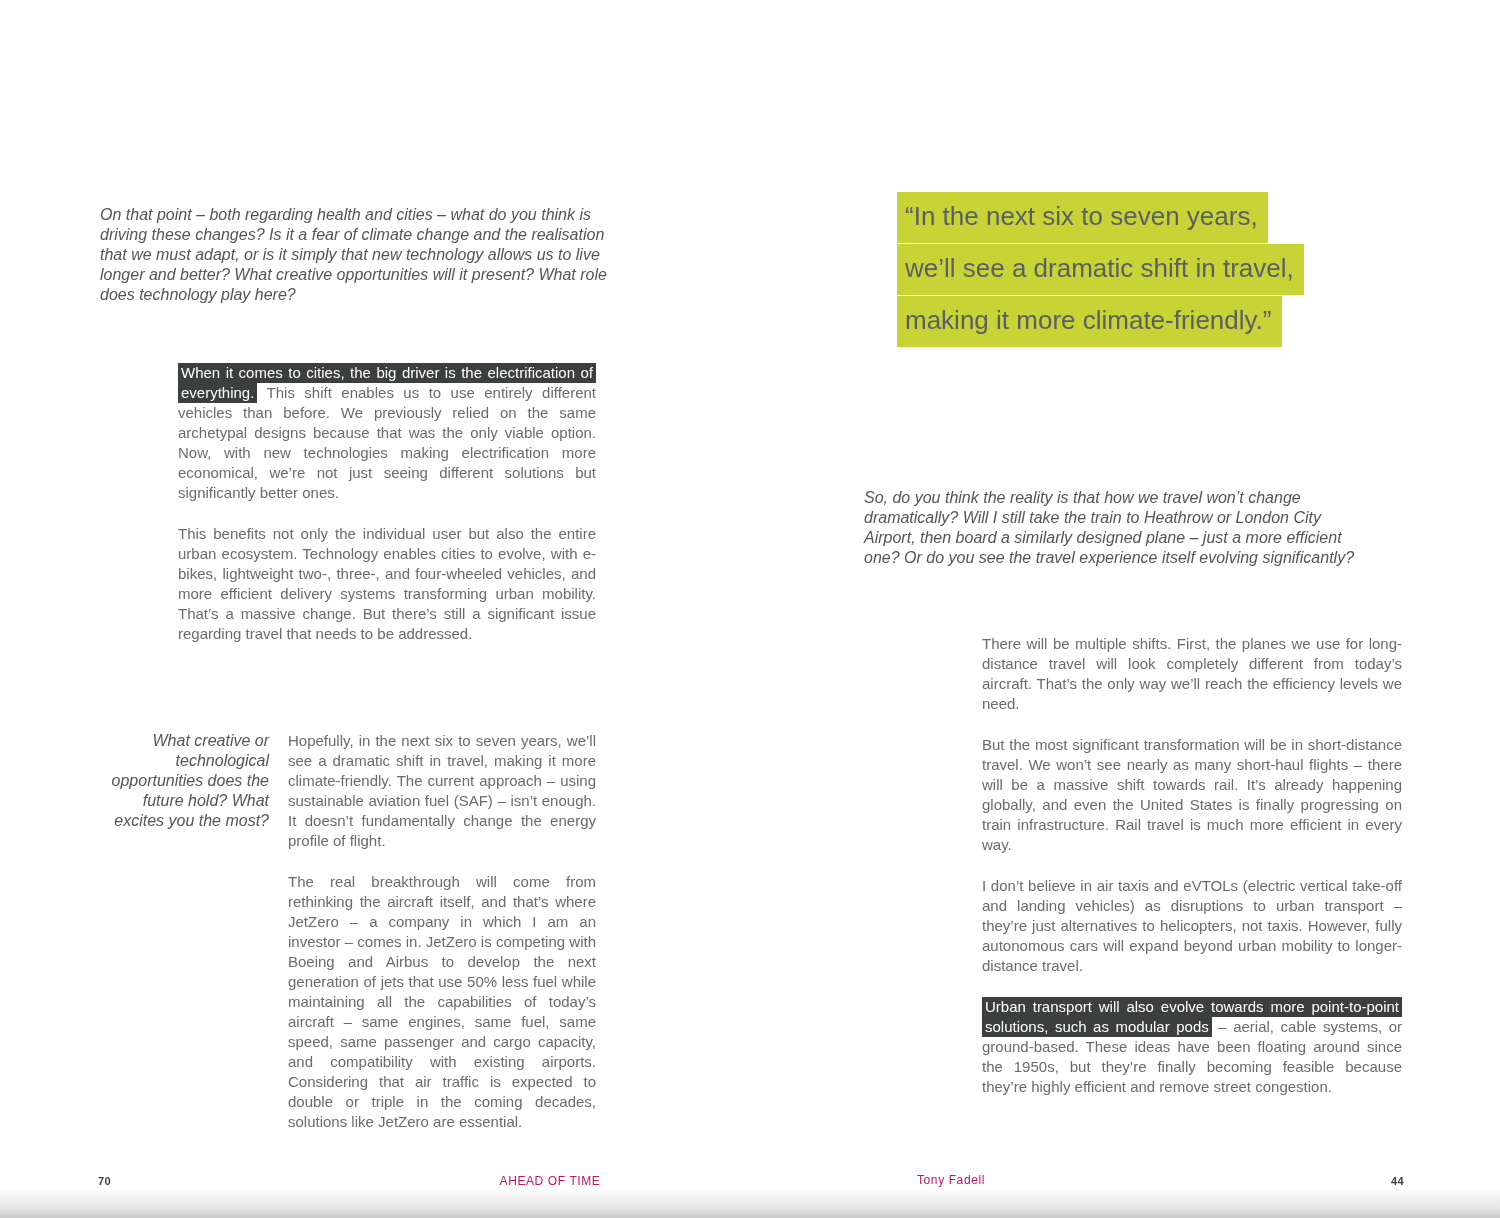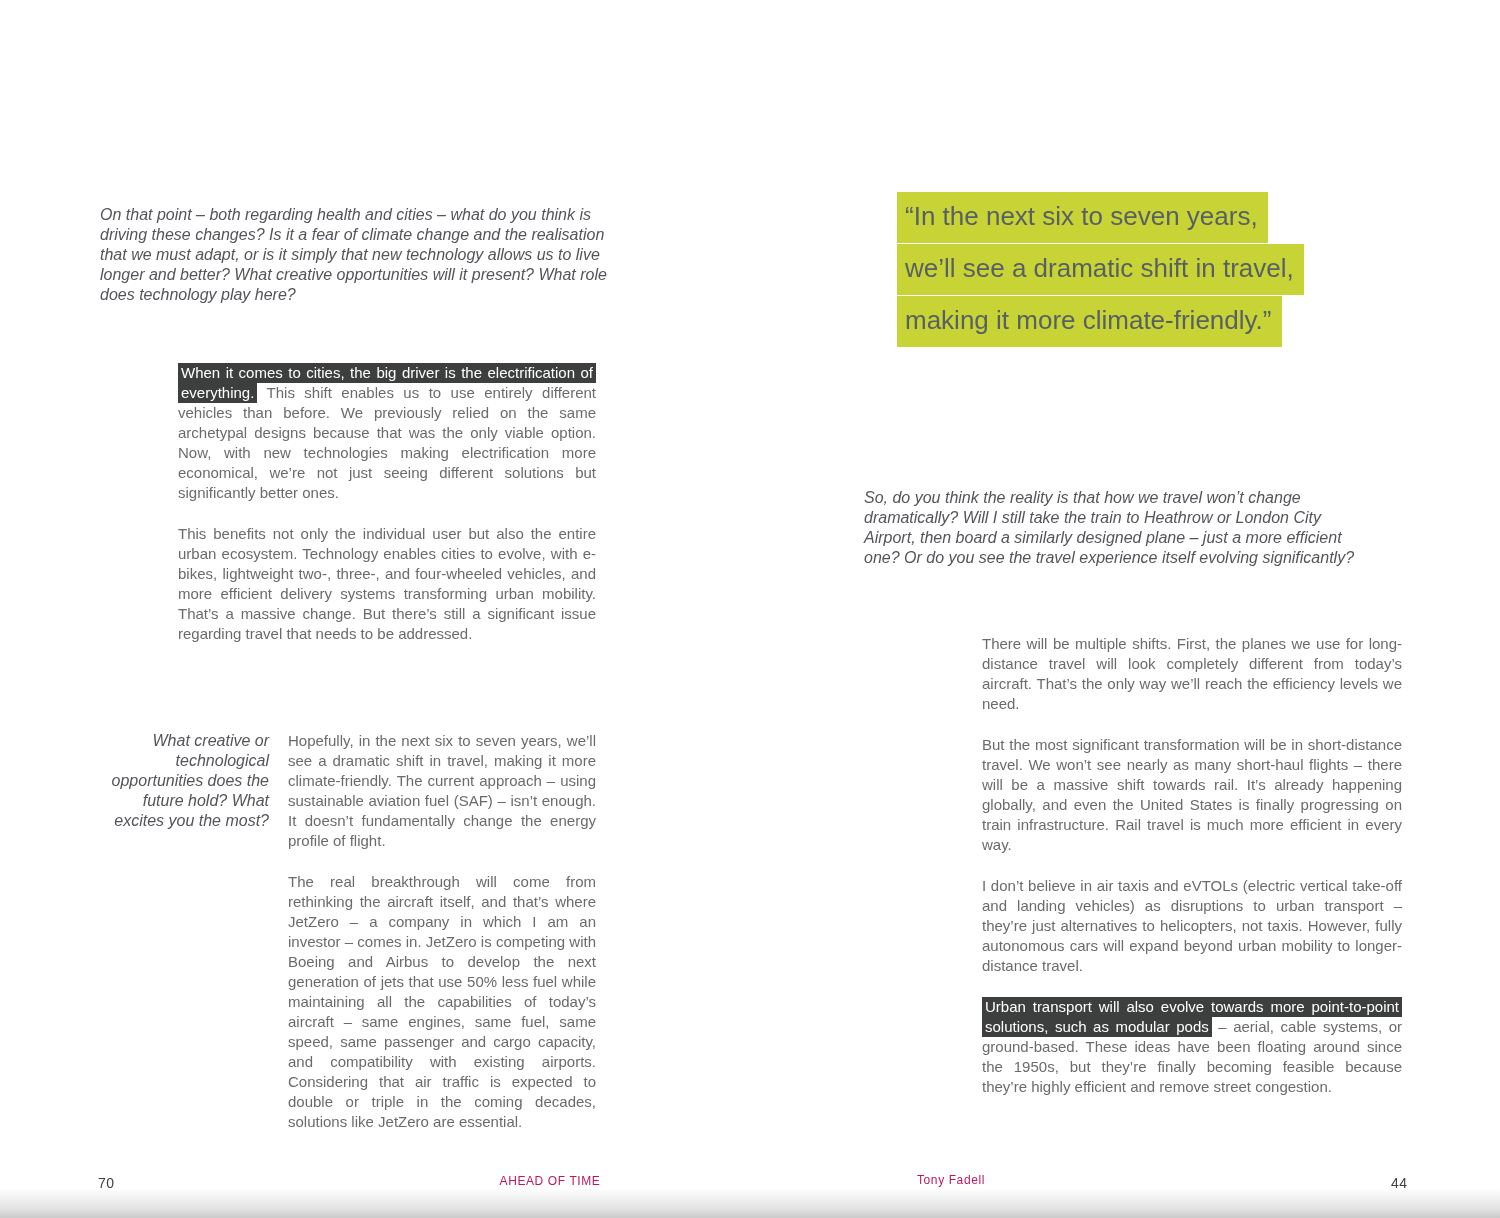"70" .footer-pagenum { font-size: 14px -> 11px; font-weight: normal -> bold }
